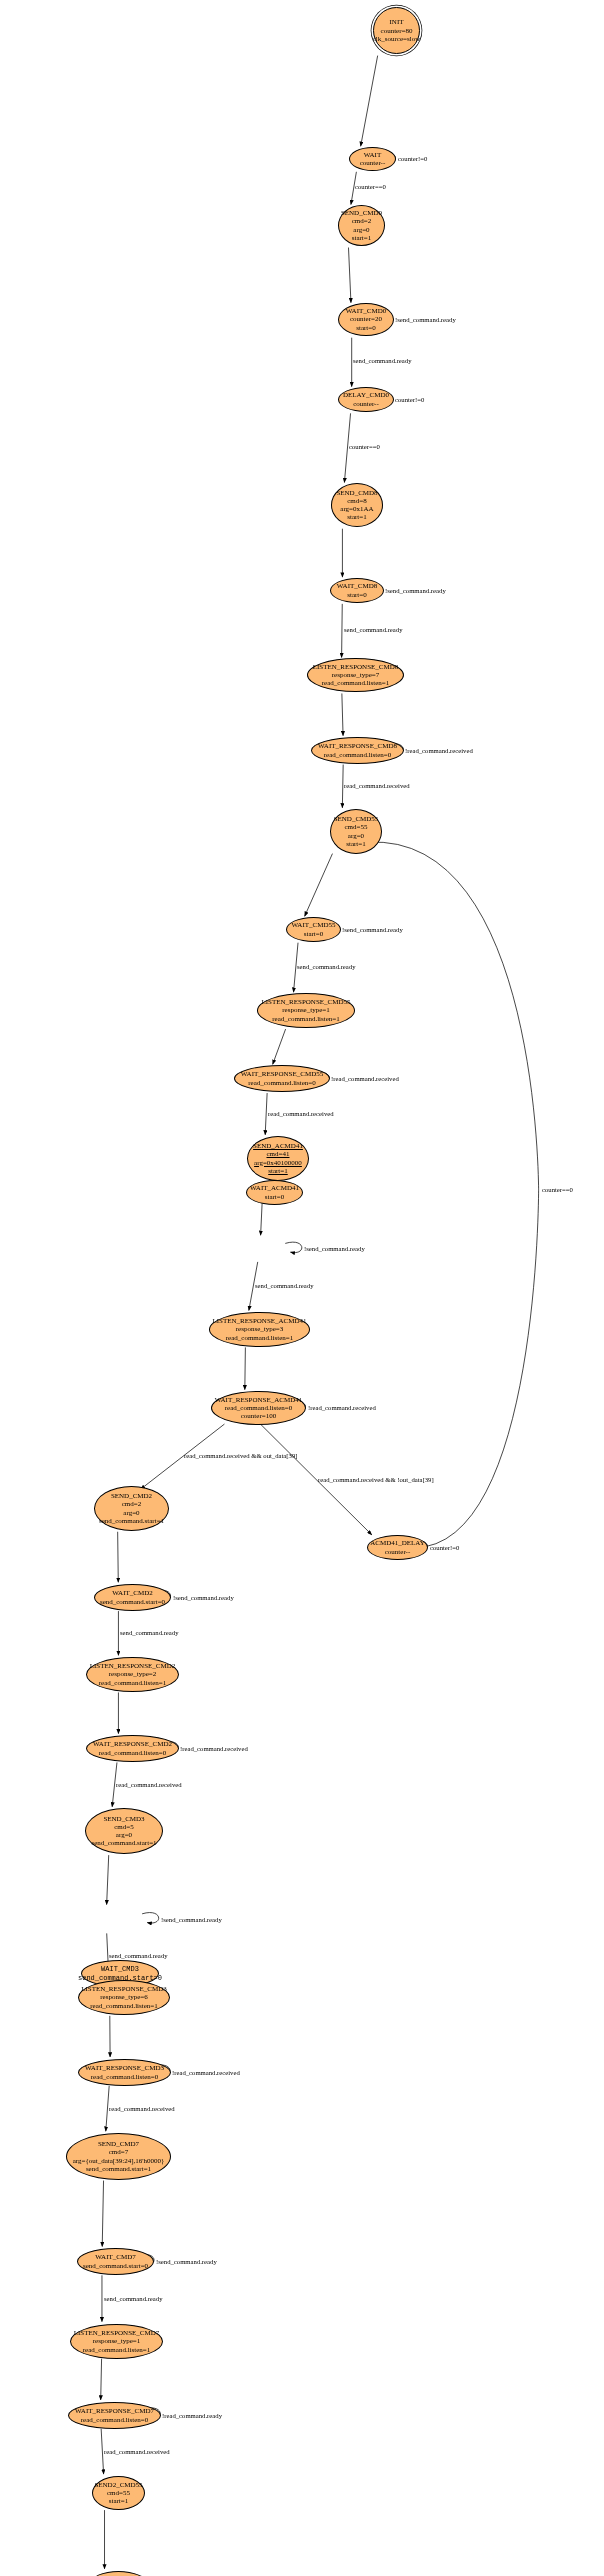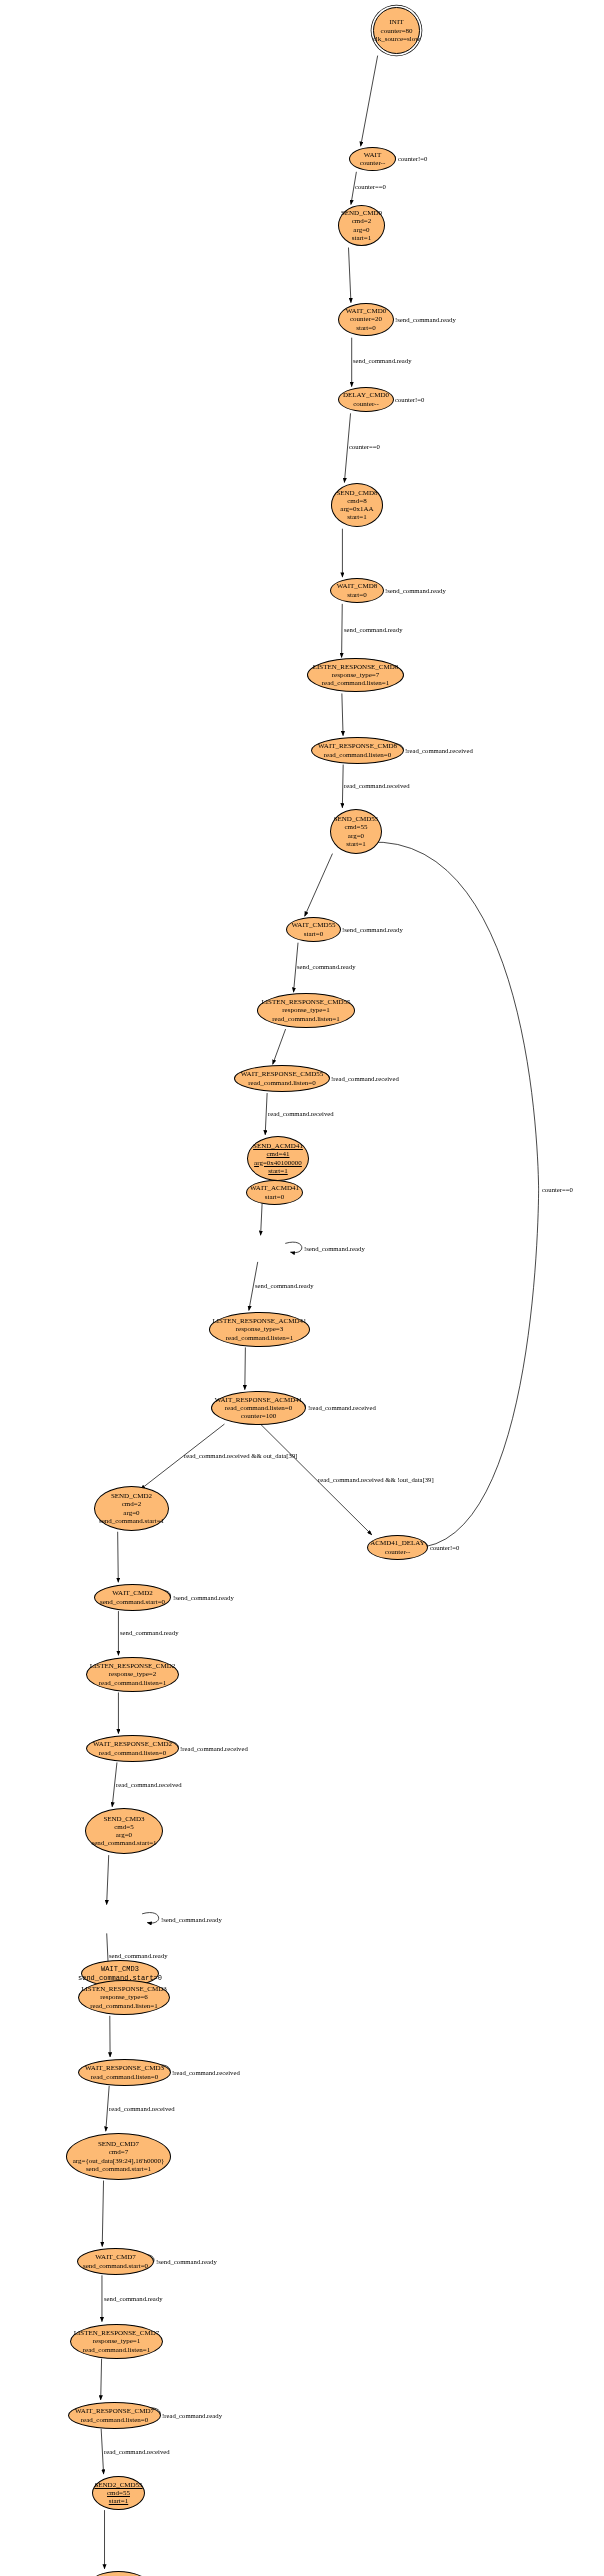"SEND2_CMD55" div.node { text-decoration: underline -> none }
